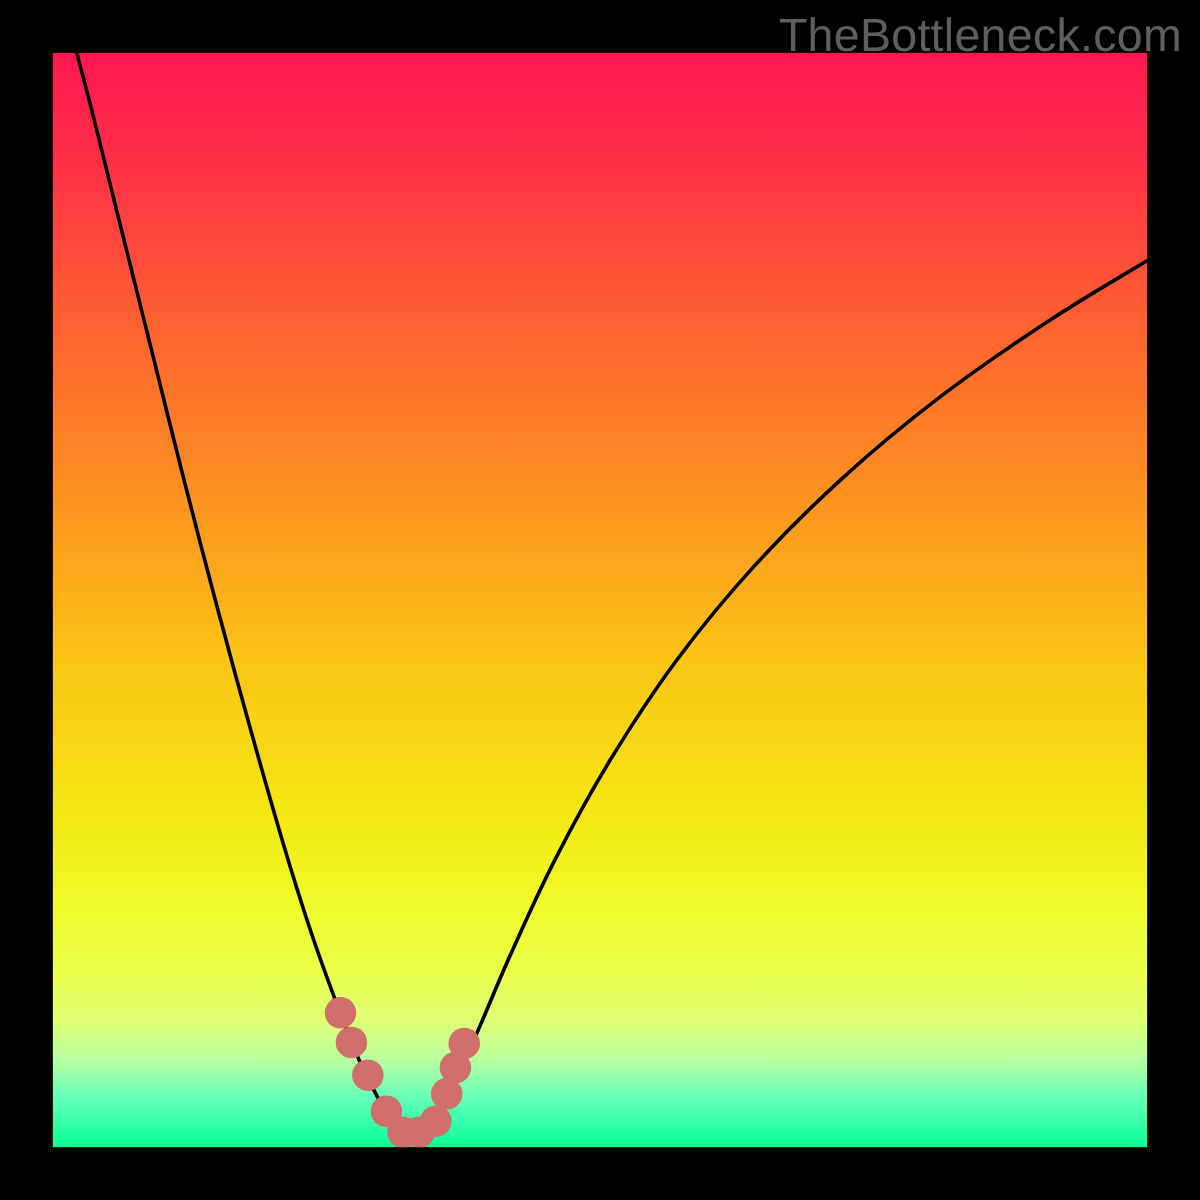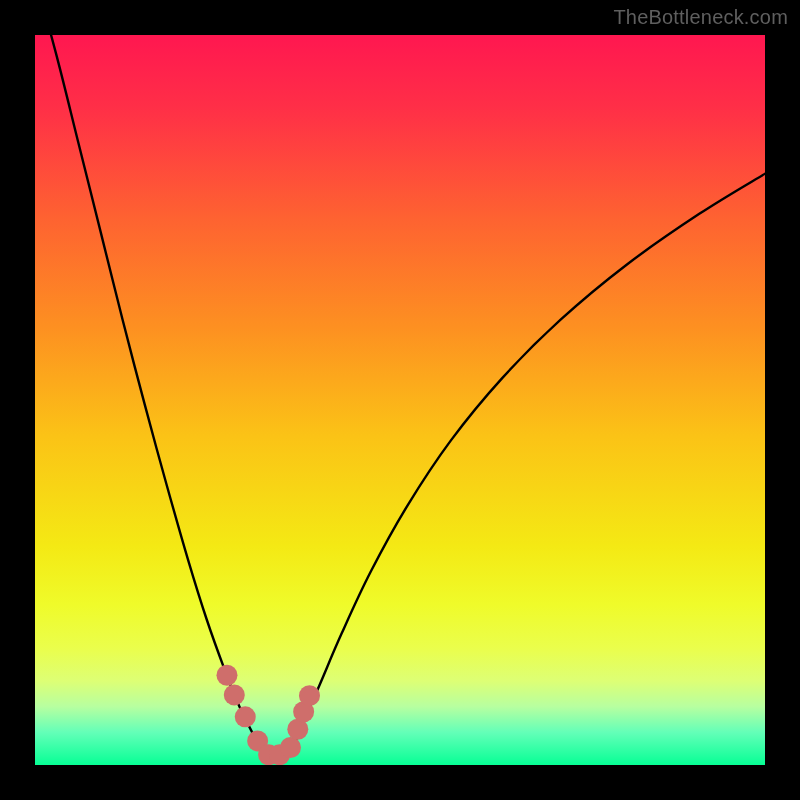"TheBottleneck.com" .watermark { font-size: 20px -> 31px }
